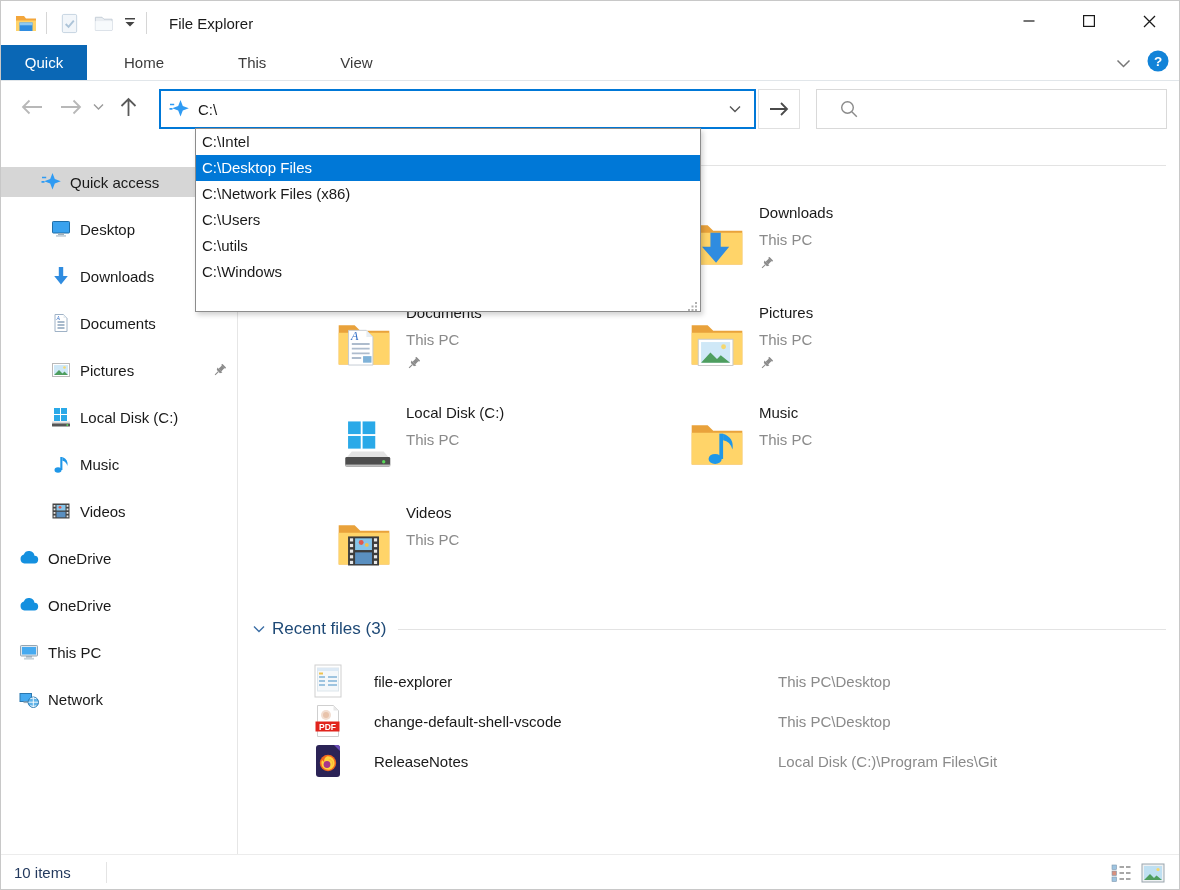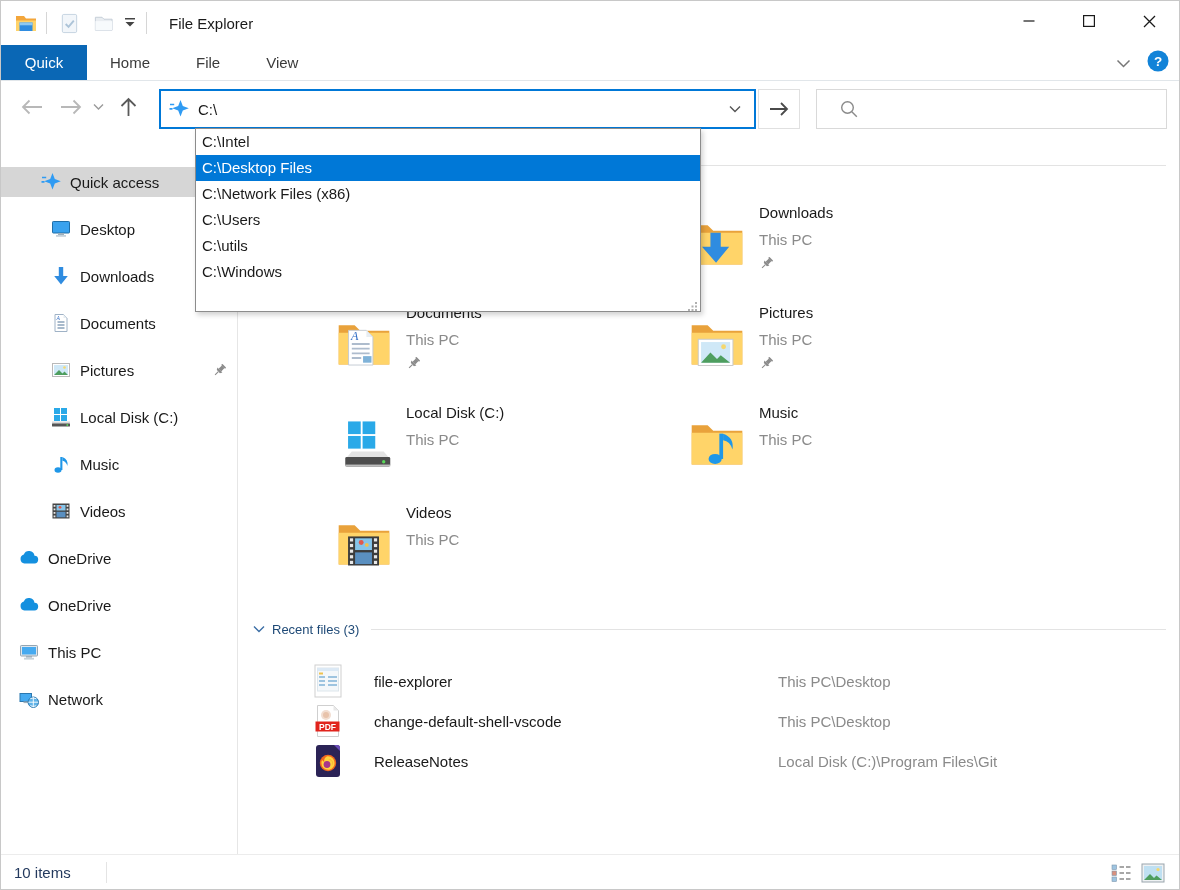"Home" .tab { padding: 0 23px -> 0 37px }
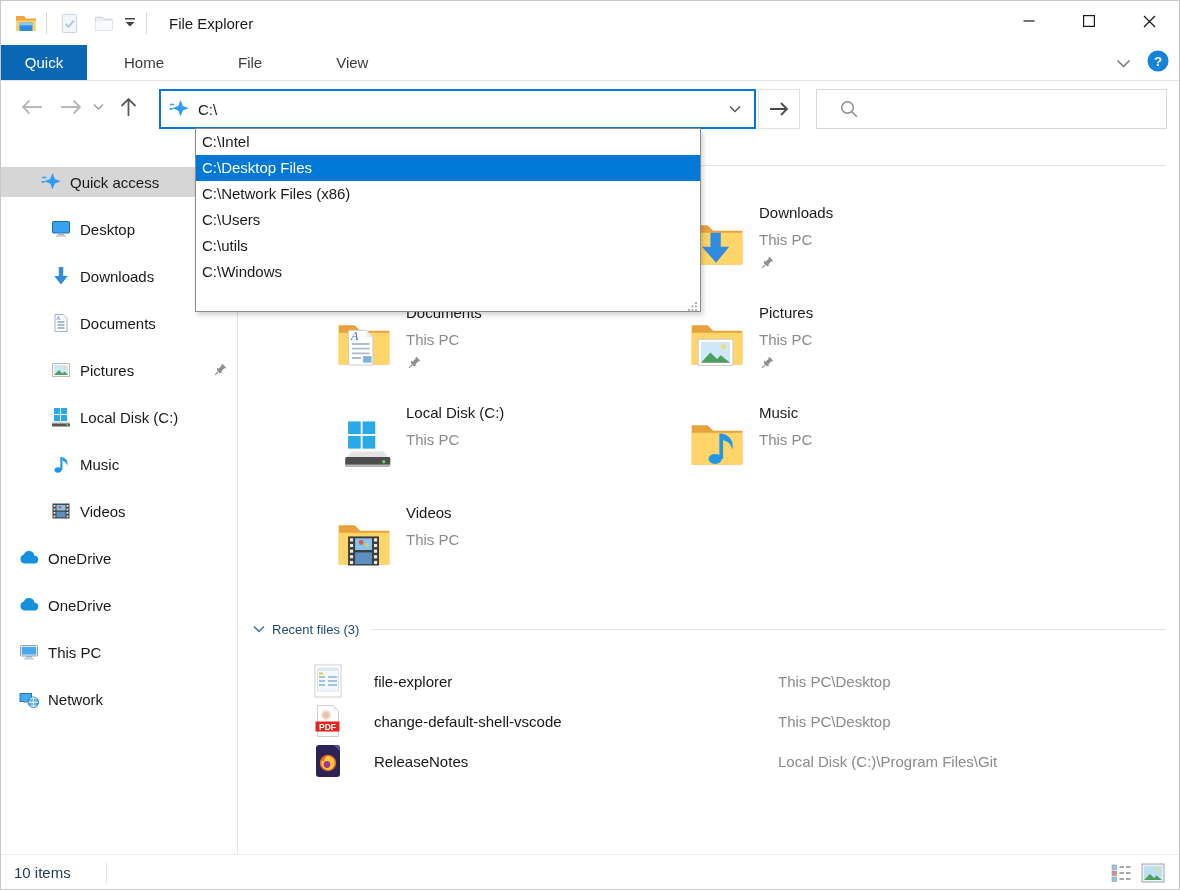"File" div.tab { text: File -> This }
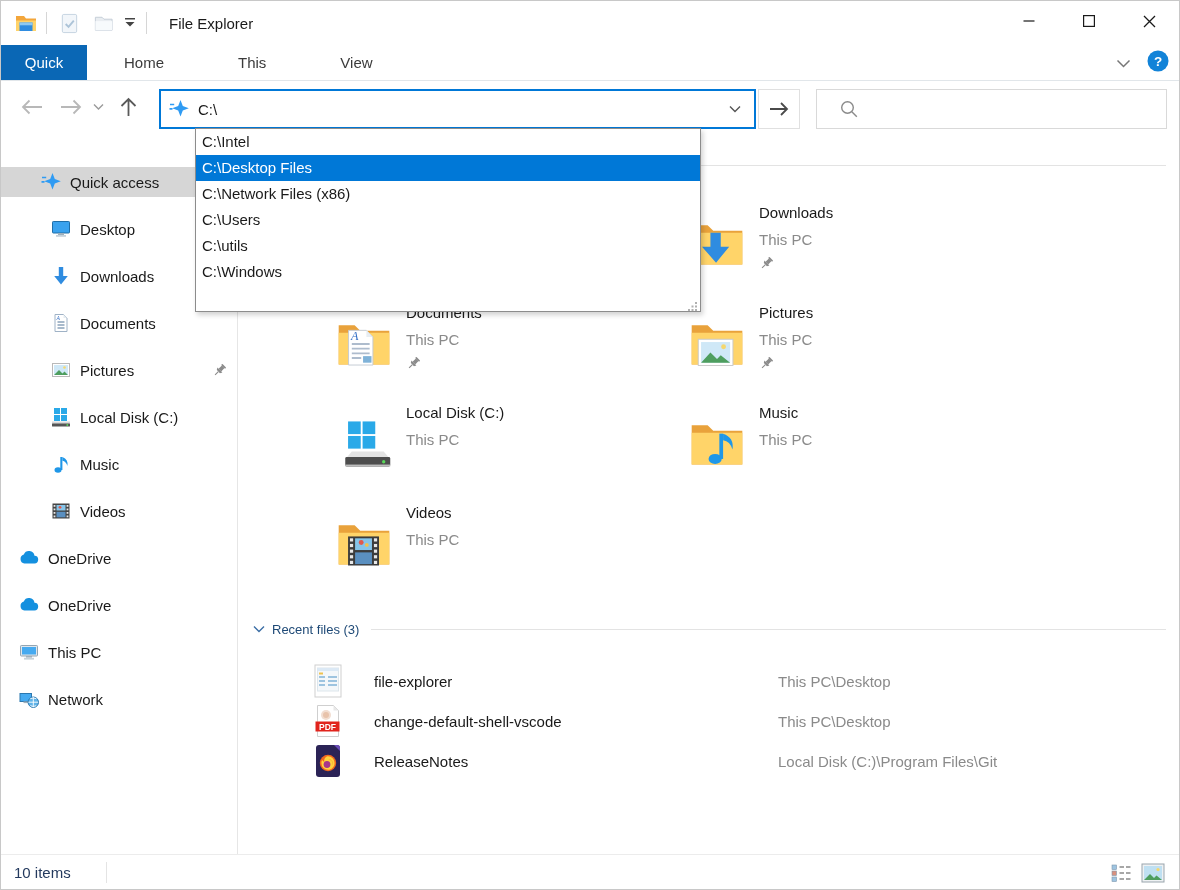"Recent files (3)" .rh-label { font-size: 13px -> 17px }
